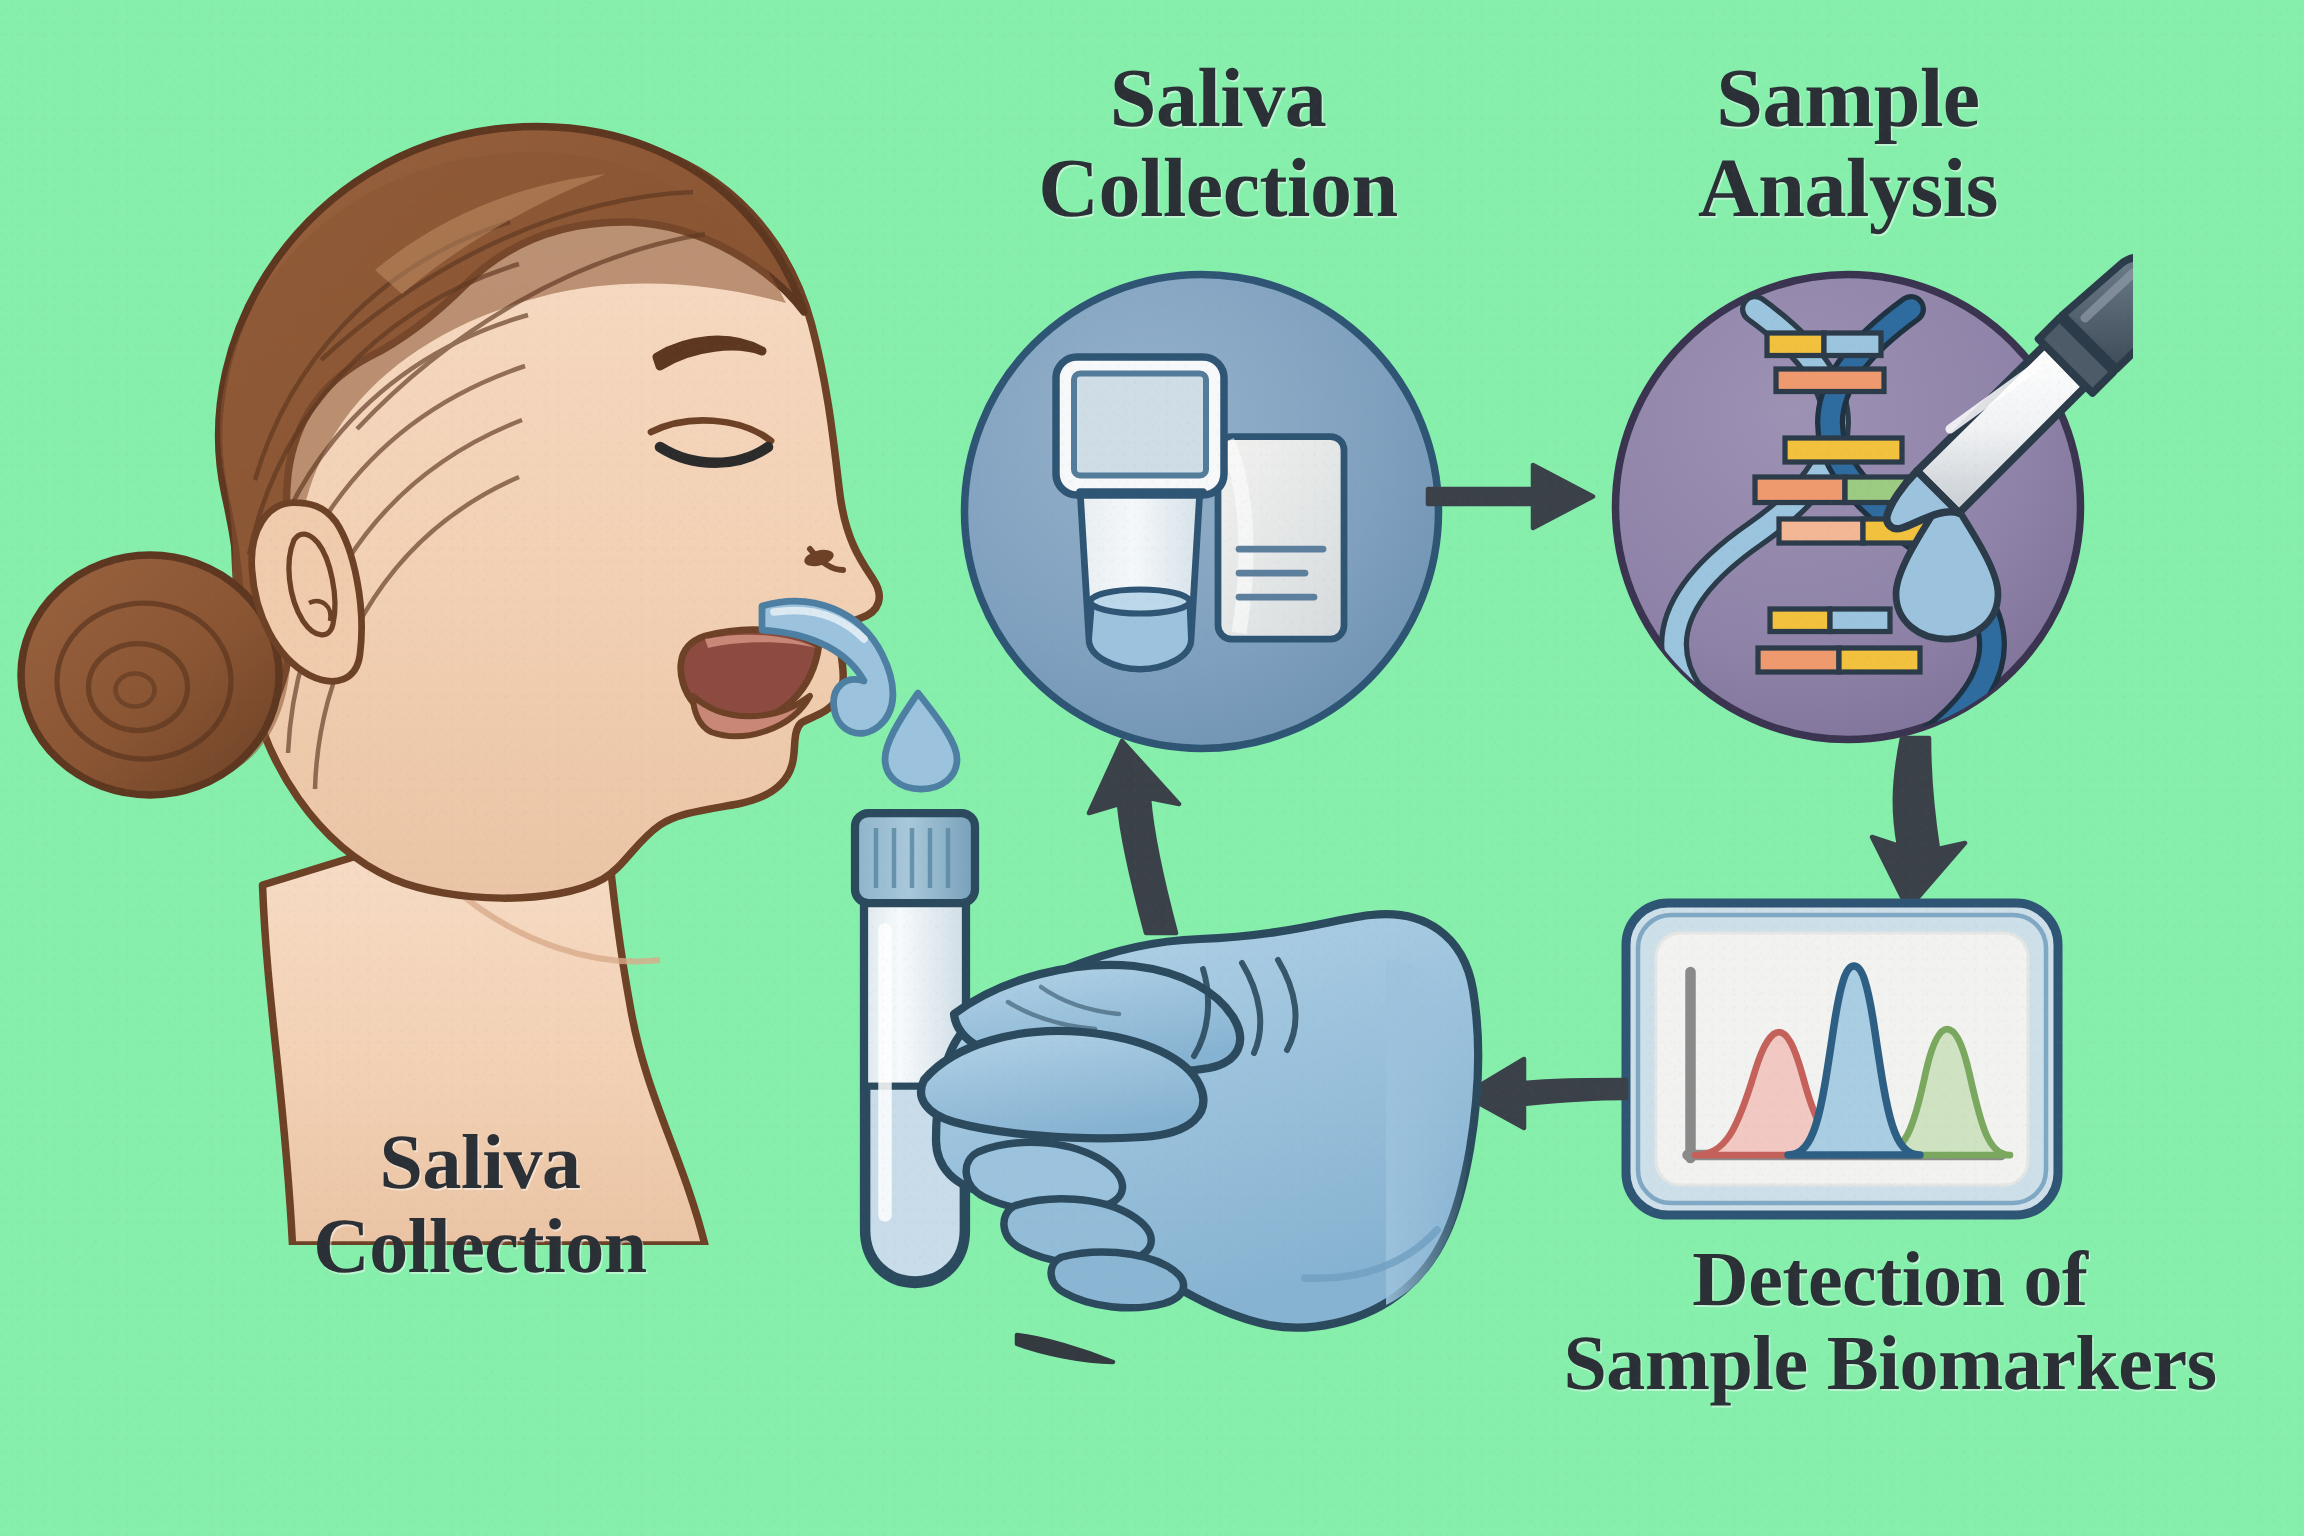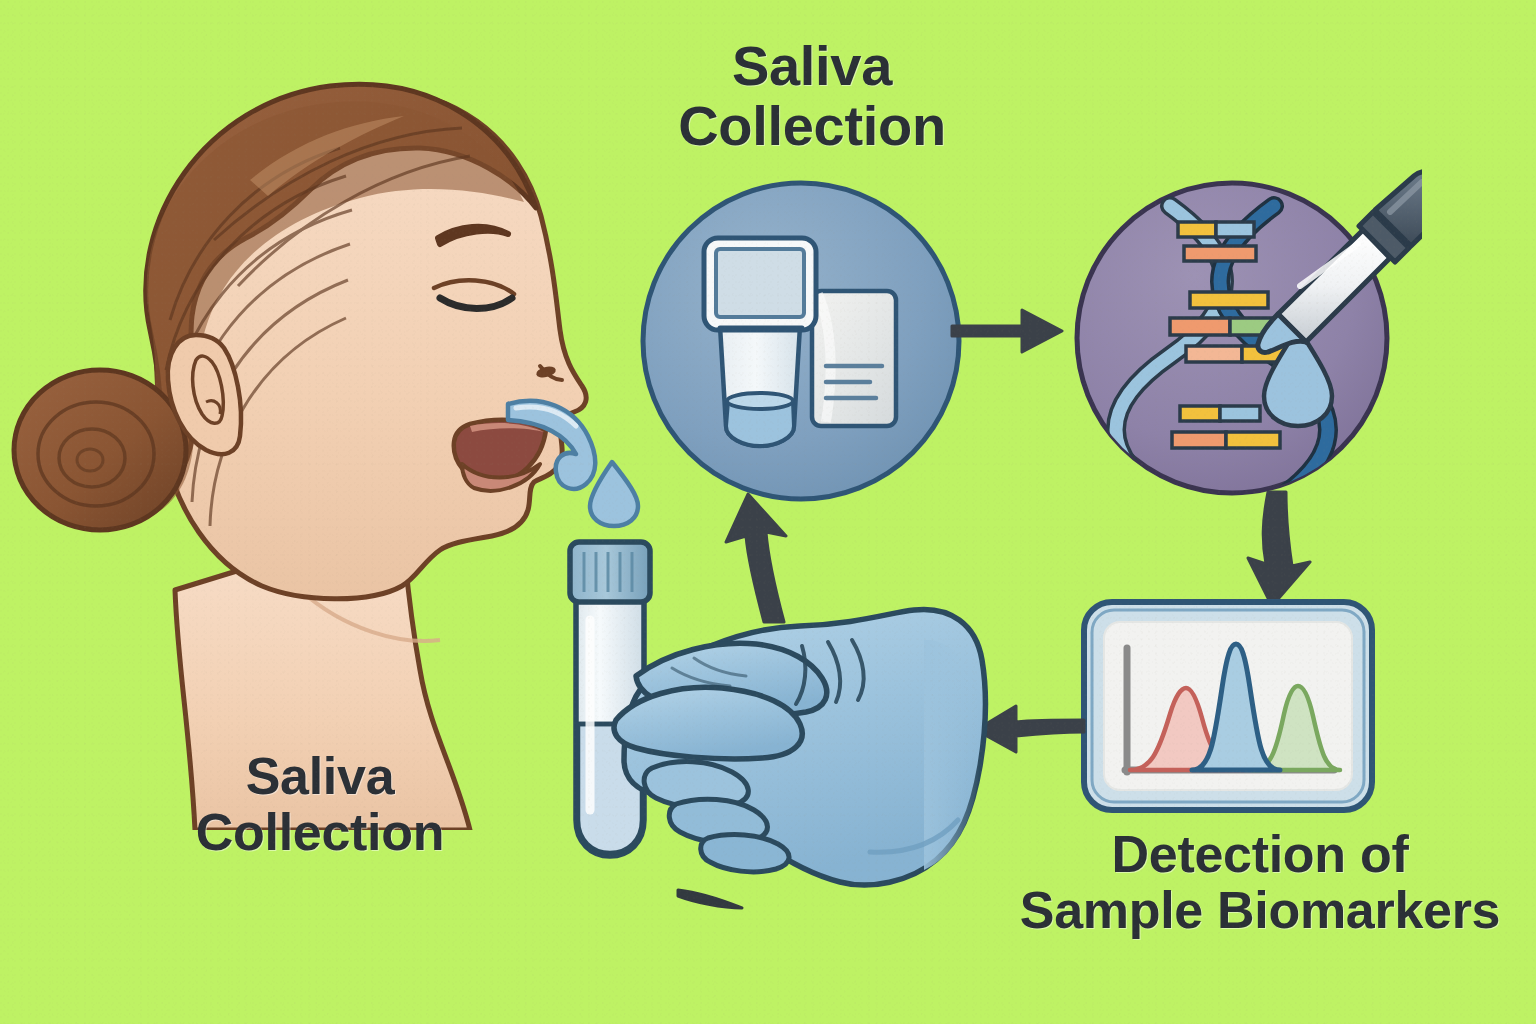"Saliva" #canvas { background: #bef264 -> #86efac; font-family: Liberation Sans, sans-serif -> Liberation Serif, serif }
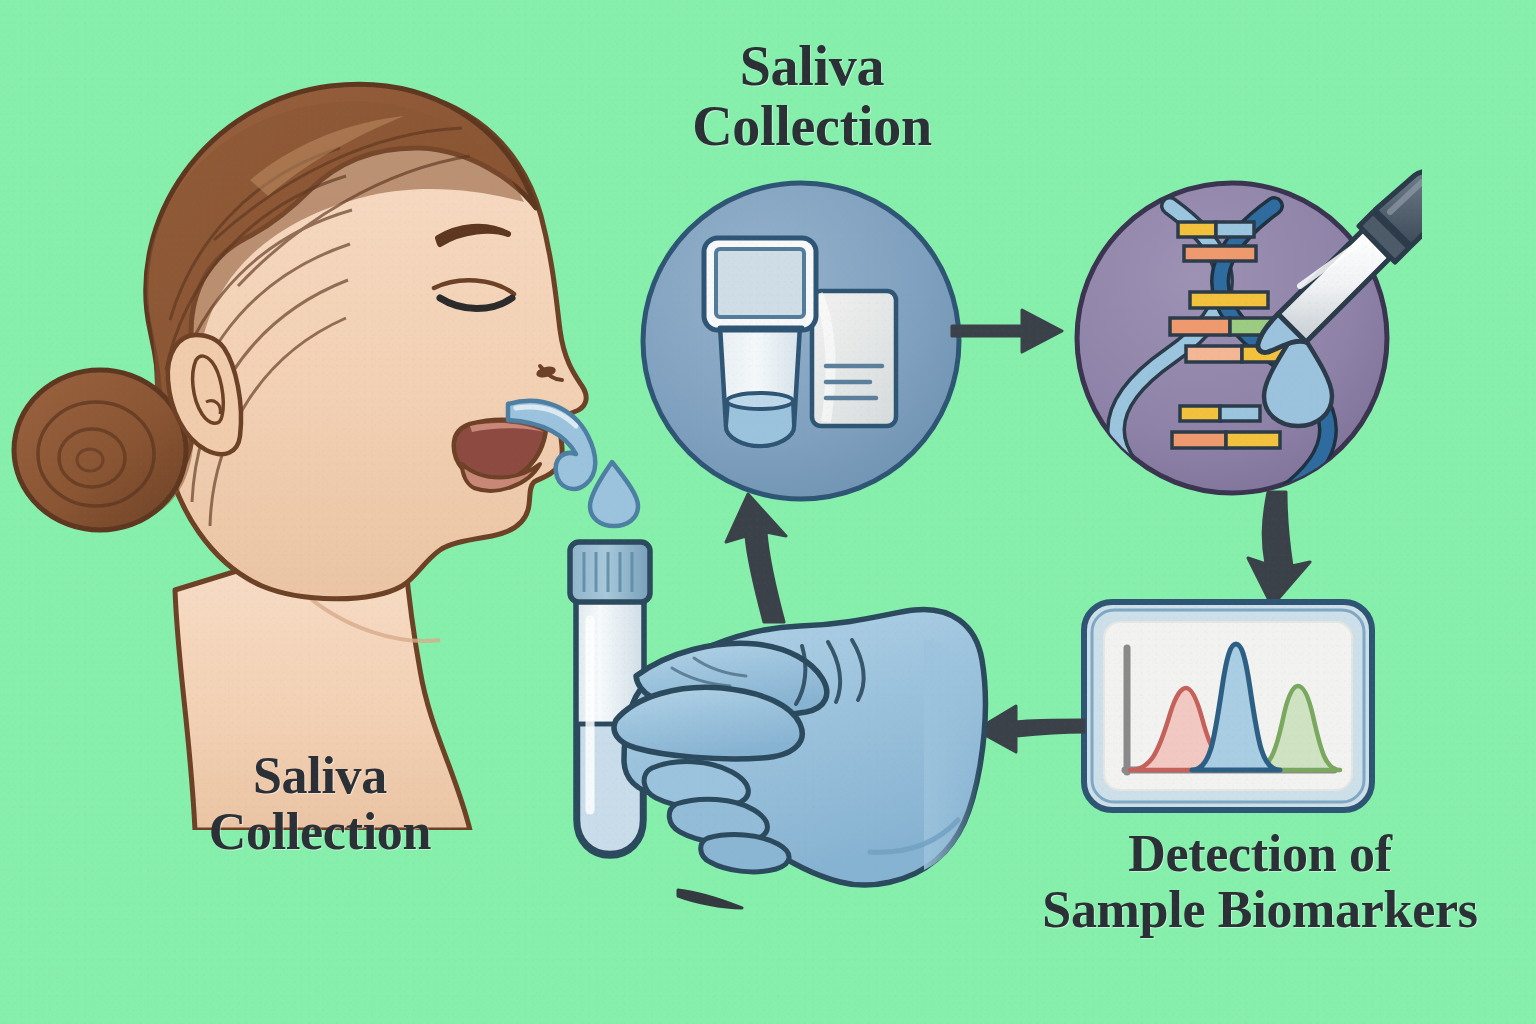"Sample" div.caption { html: none -> <div>Sample Analysis</div> }
